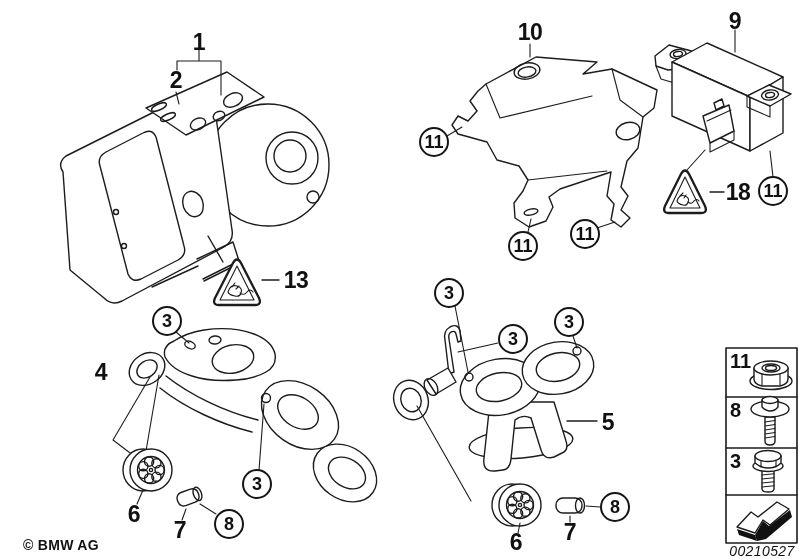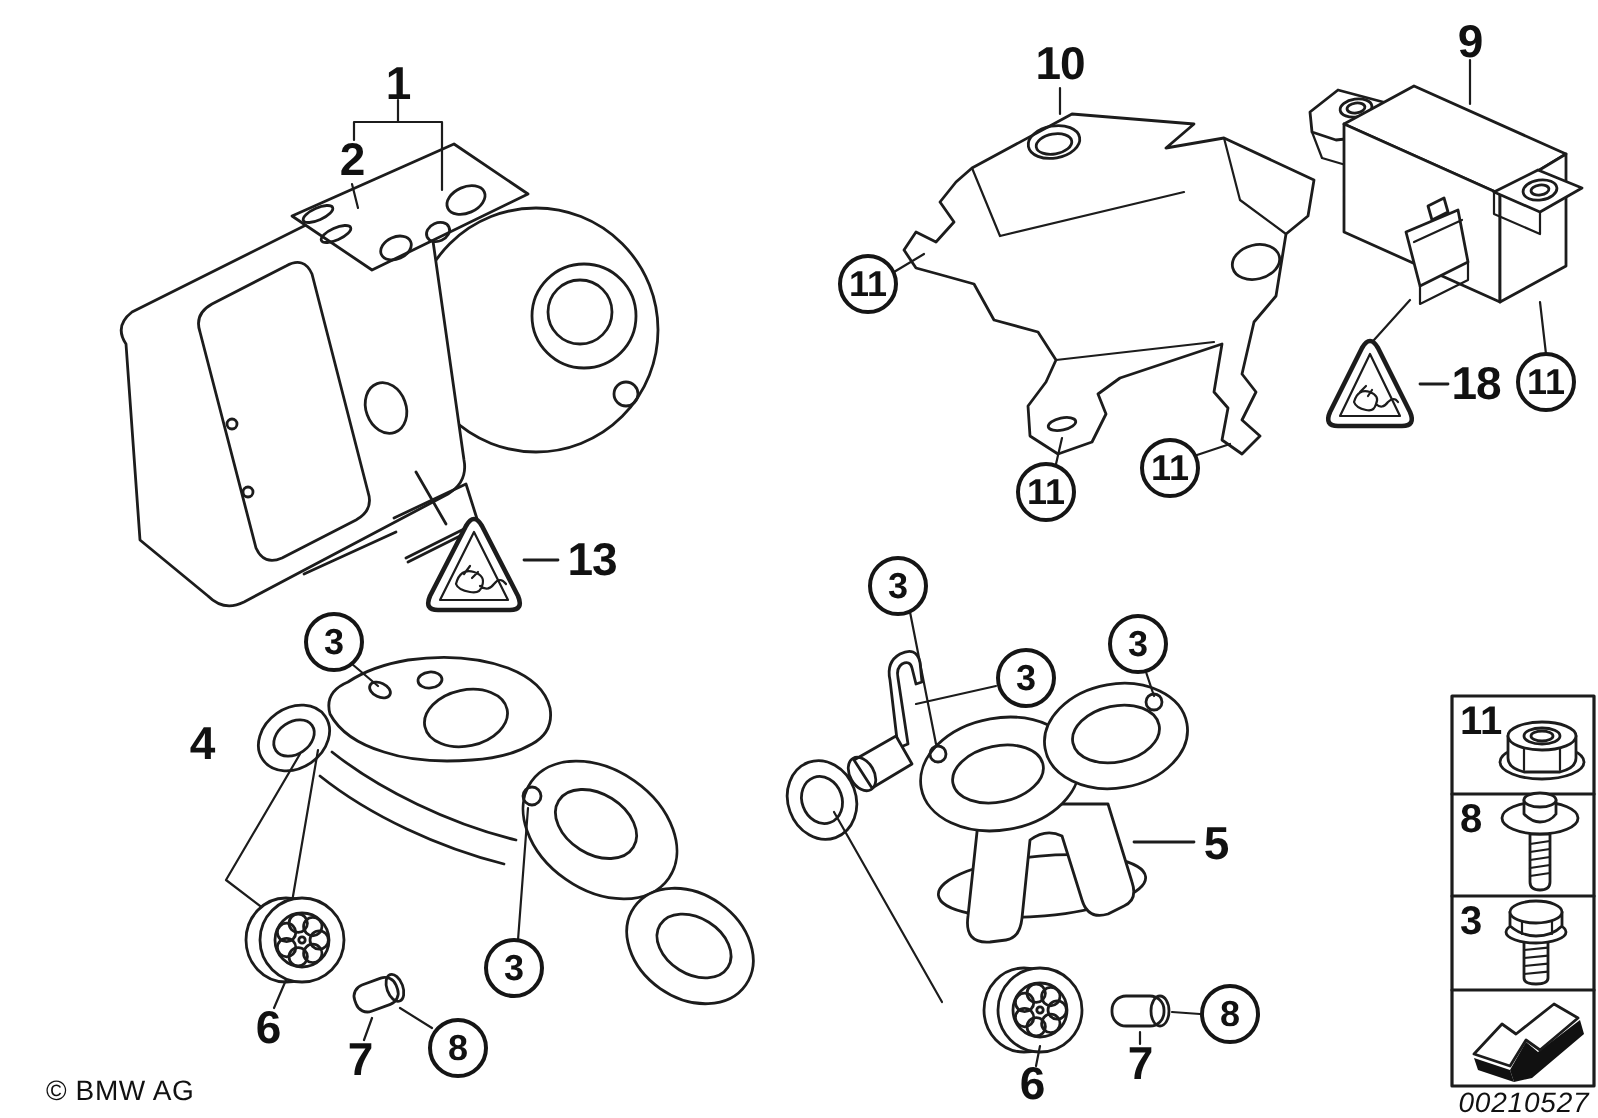"© BMW AG" #copyright { font-weight: 400 -> 700 }
